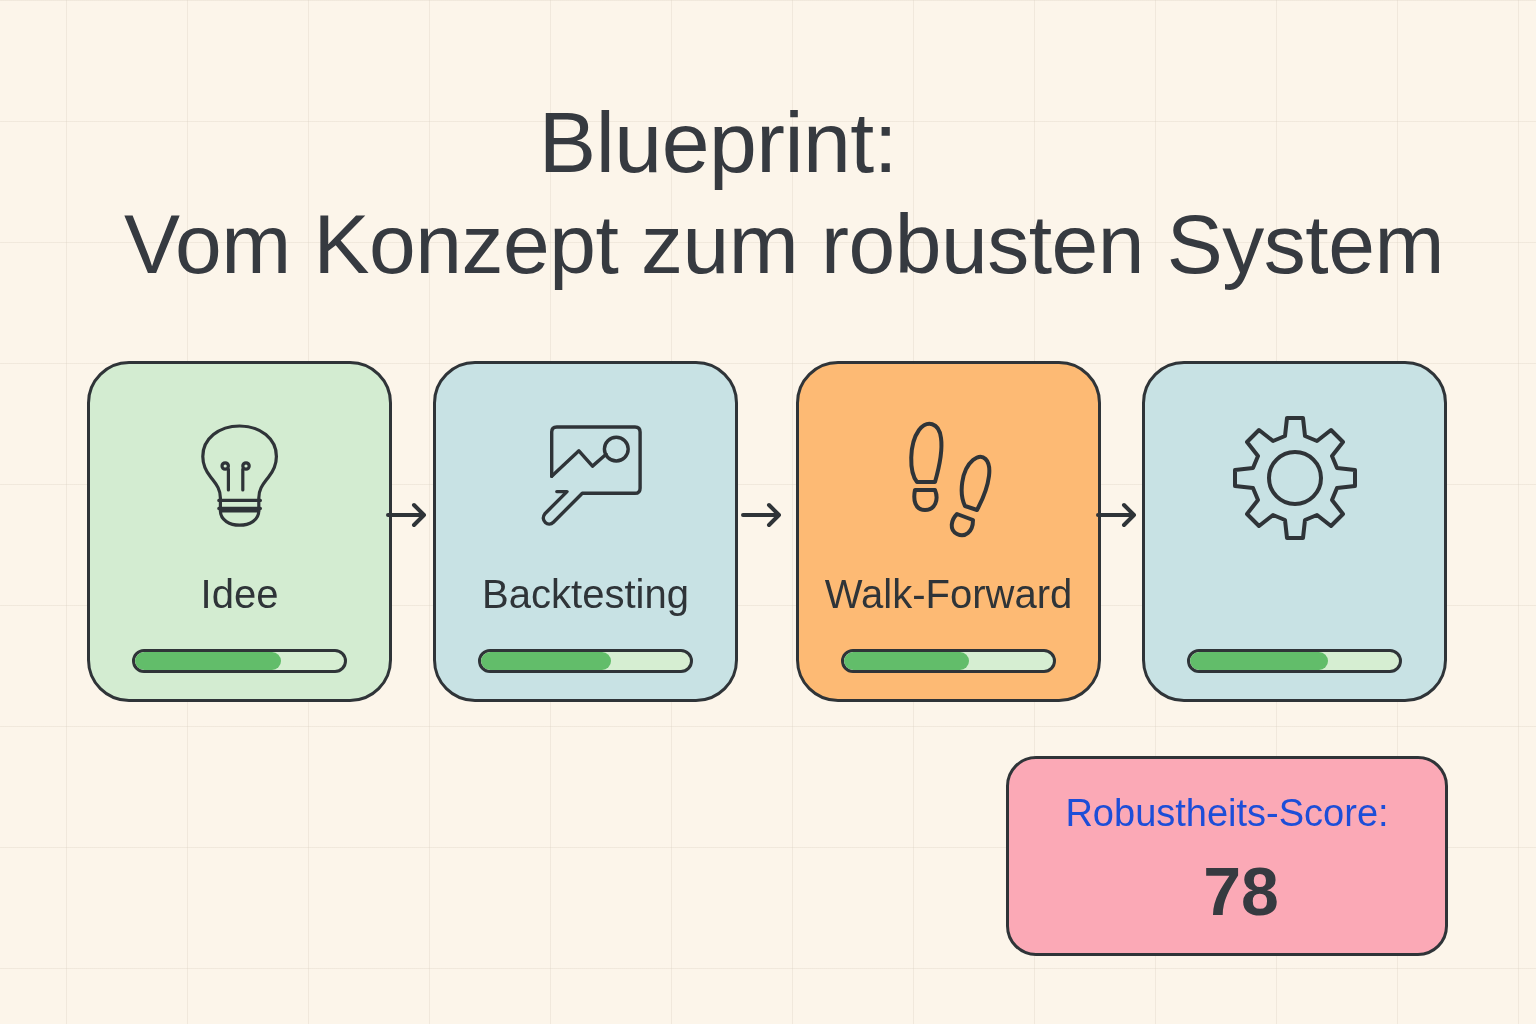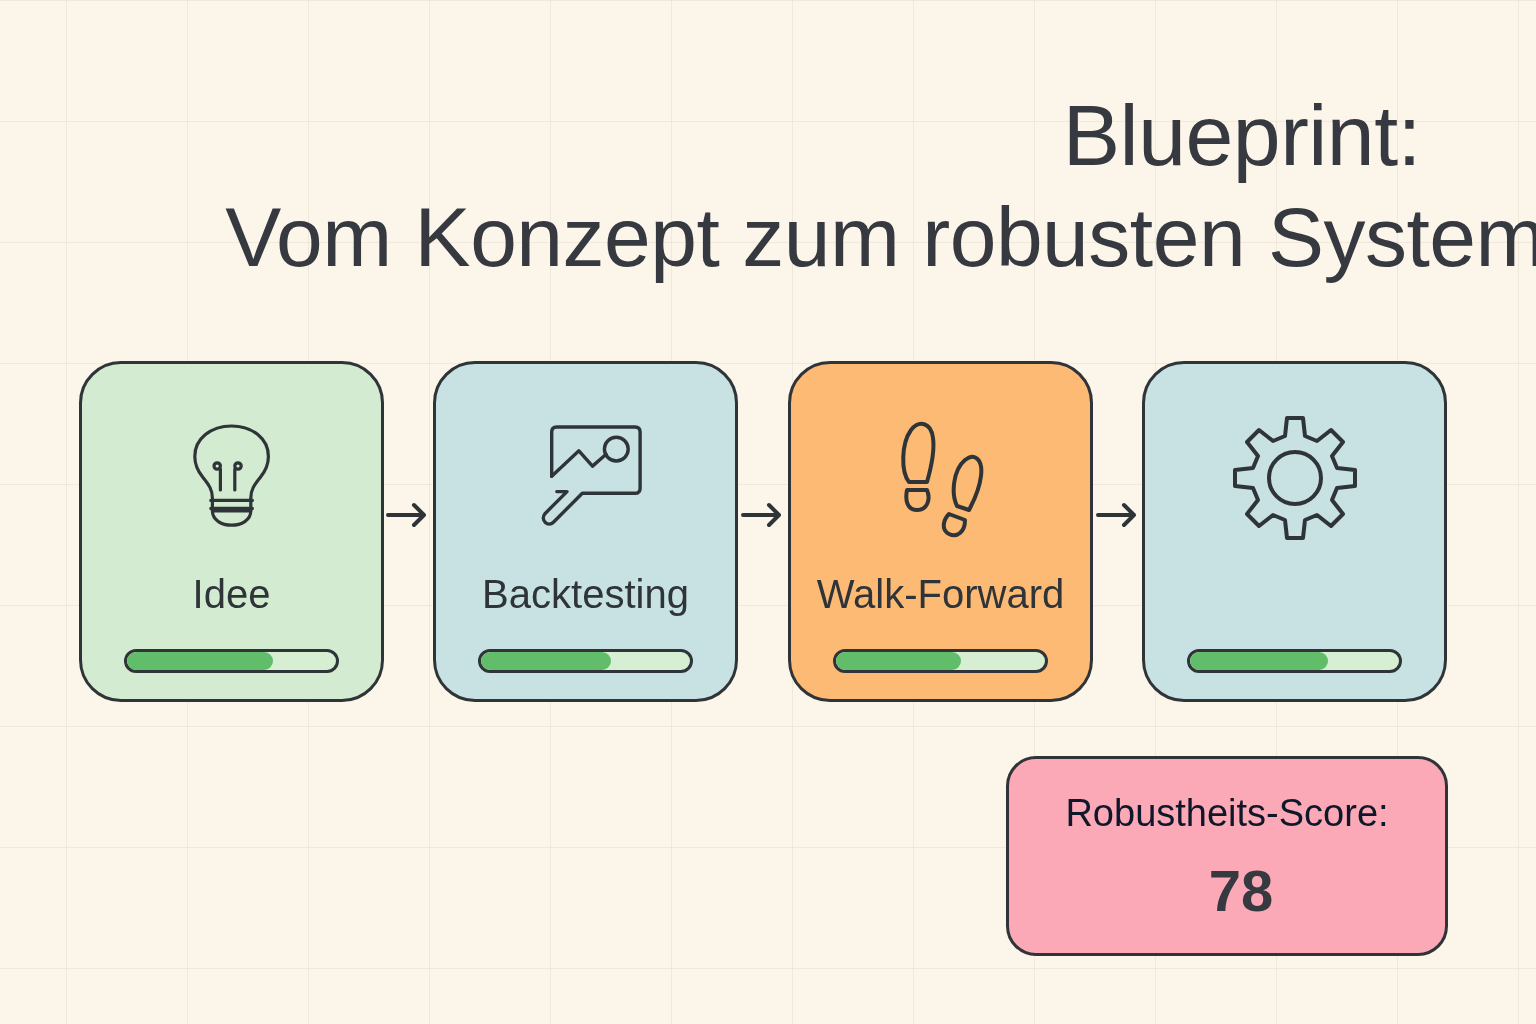"Blueprint:" .title { margin: 1px -> 8px; text-align: right -> center }
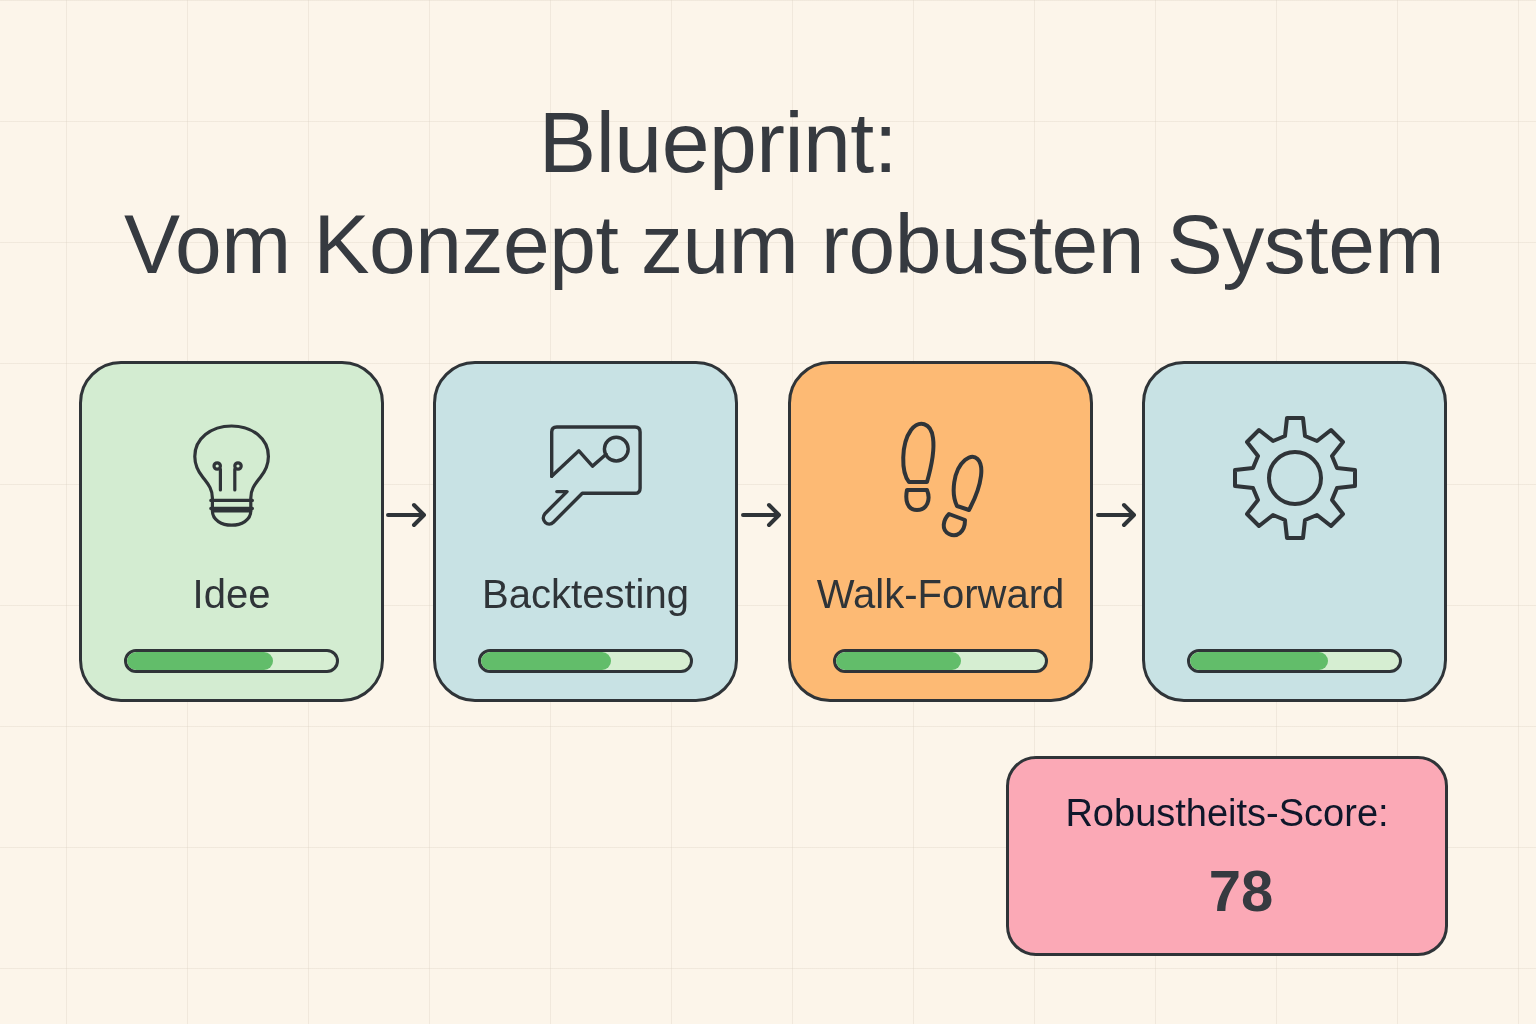"Idee" .card.green { margin-left: none -> 8px }
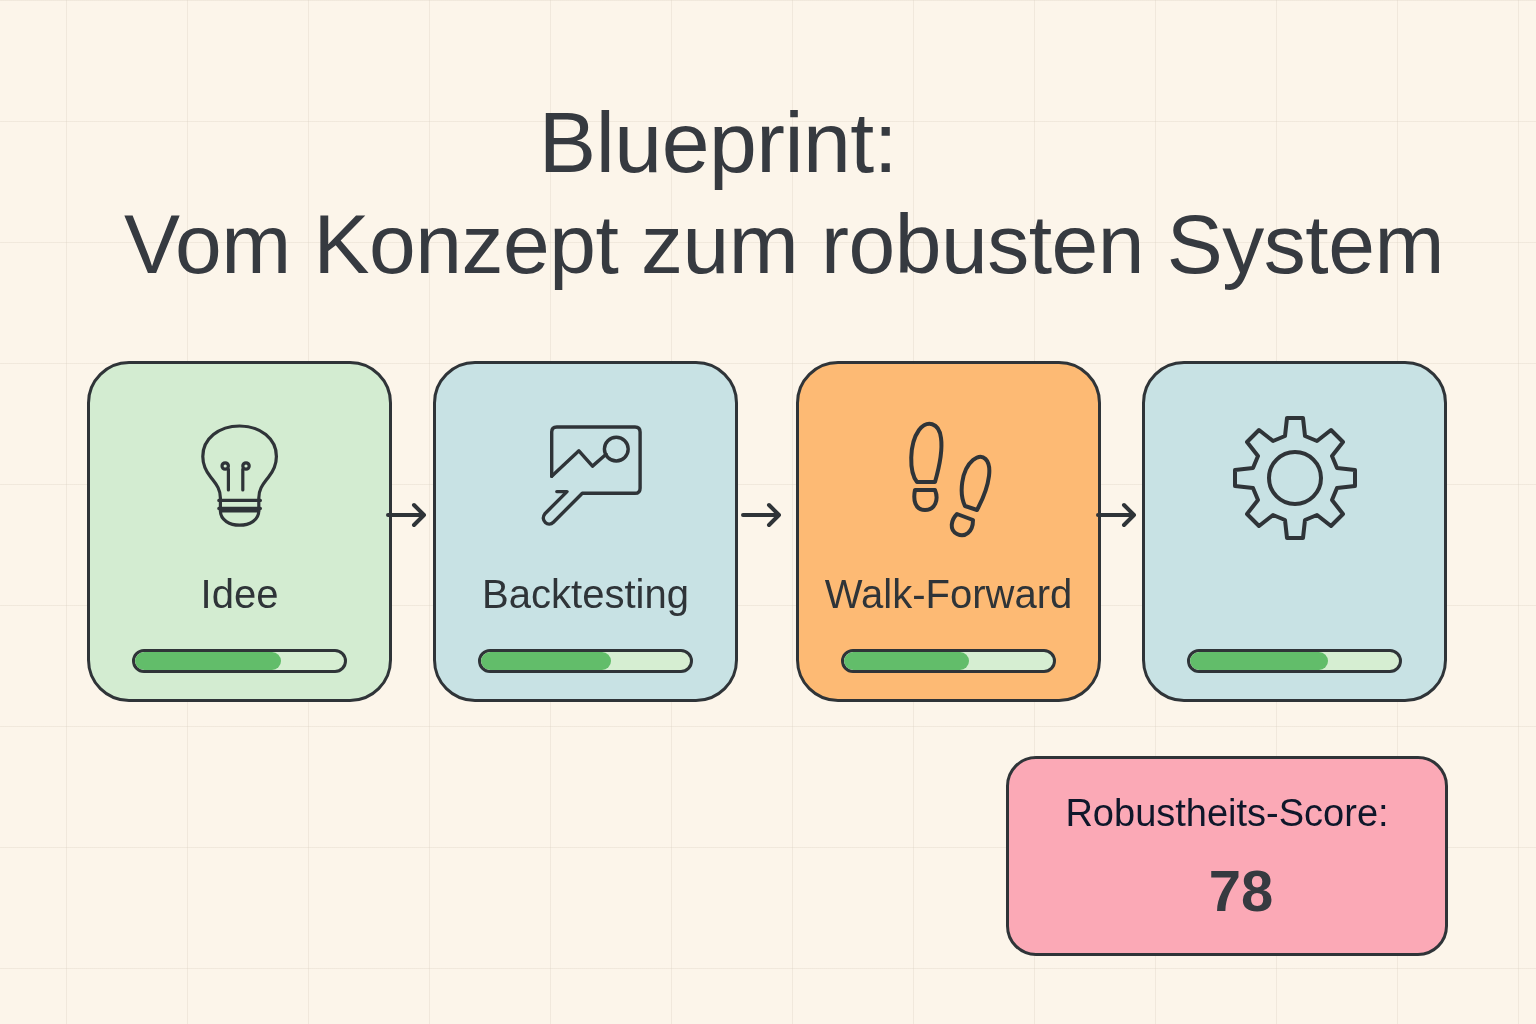"Robustheits-Score:" .score .score-label { color: #0f172a -> #1d4ed8 }
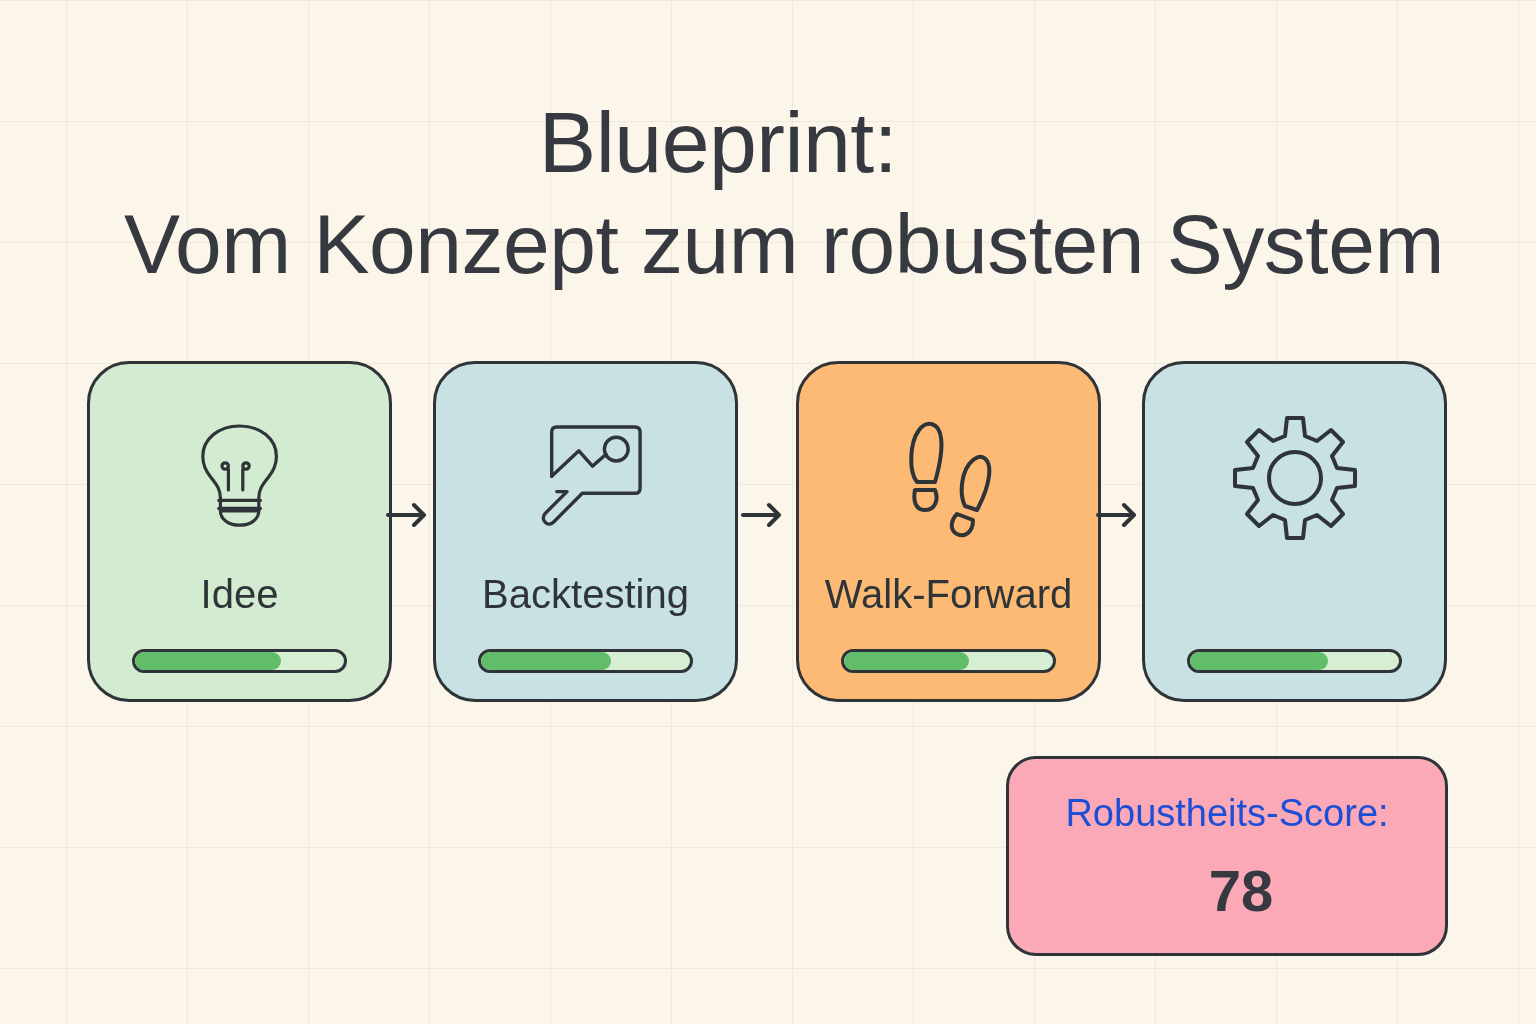"78" .score .score-value { font-size: 58px -> 68px }
